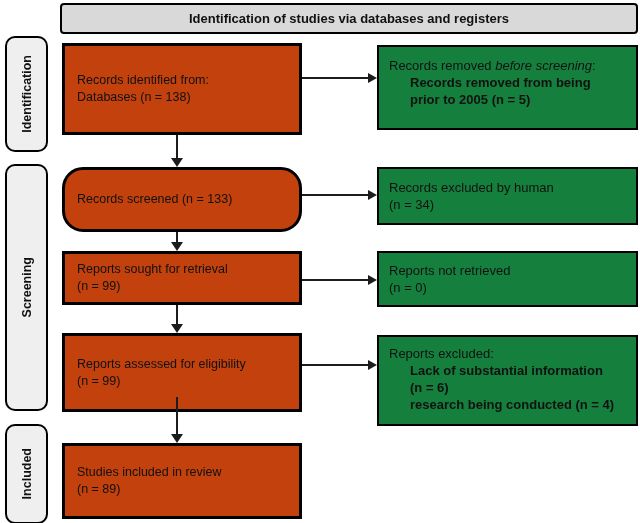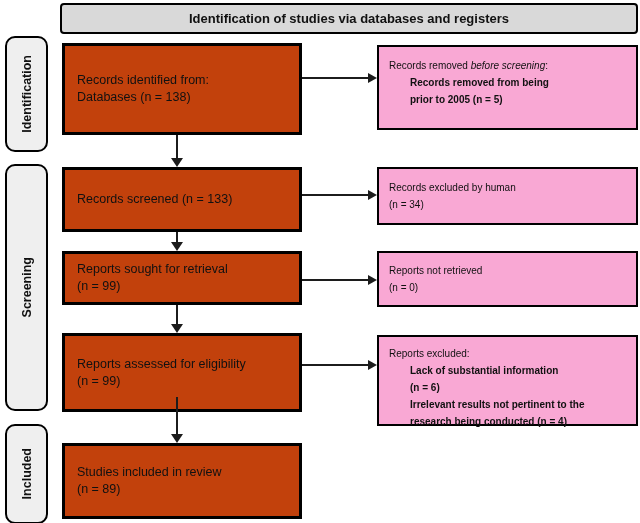"Records removed before screening:" .rbox { background: #f9a8d4 -> #15803d; font-size: 10px -> 13px }
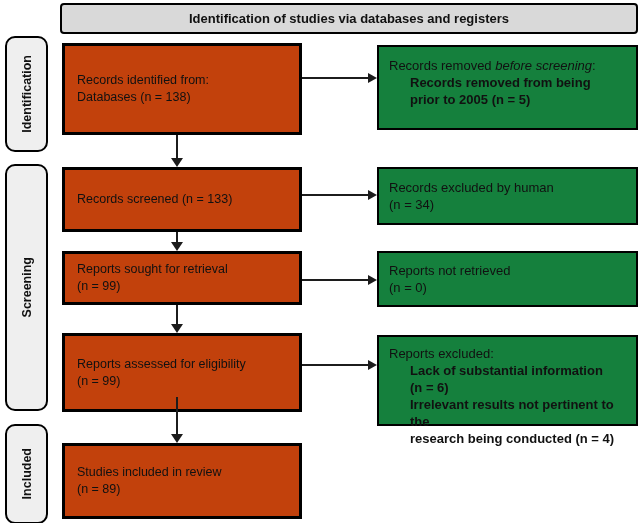"Records screened (n = 133)" div.fbox { border-radius: none -> 21px }
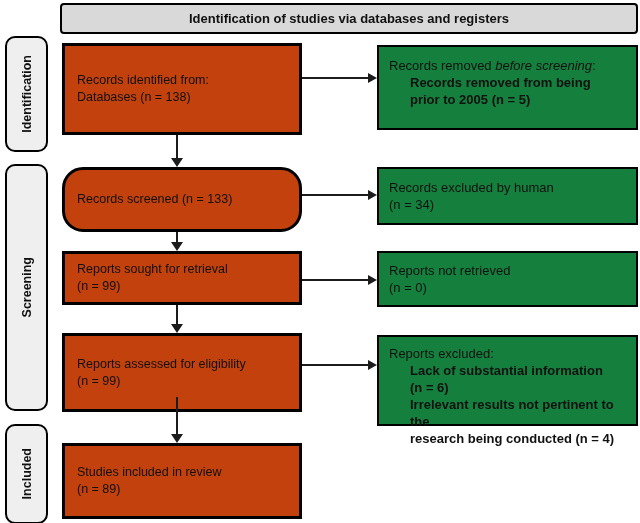"Irrelevant results not pertinent to" div.indent { html: <div>Irrelevant results not pertinent to the</div> -> none }
